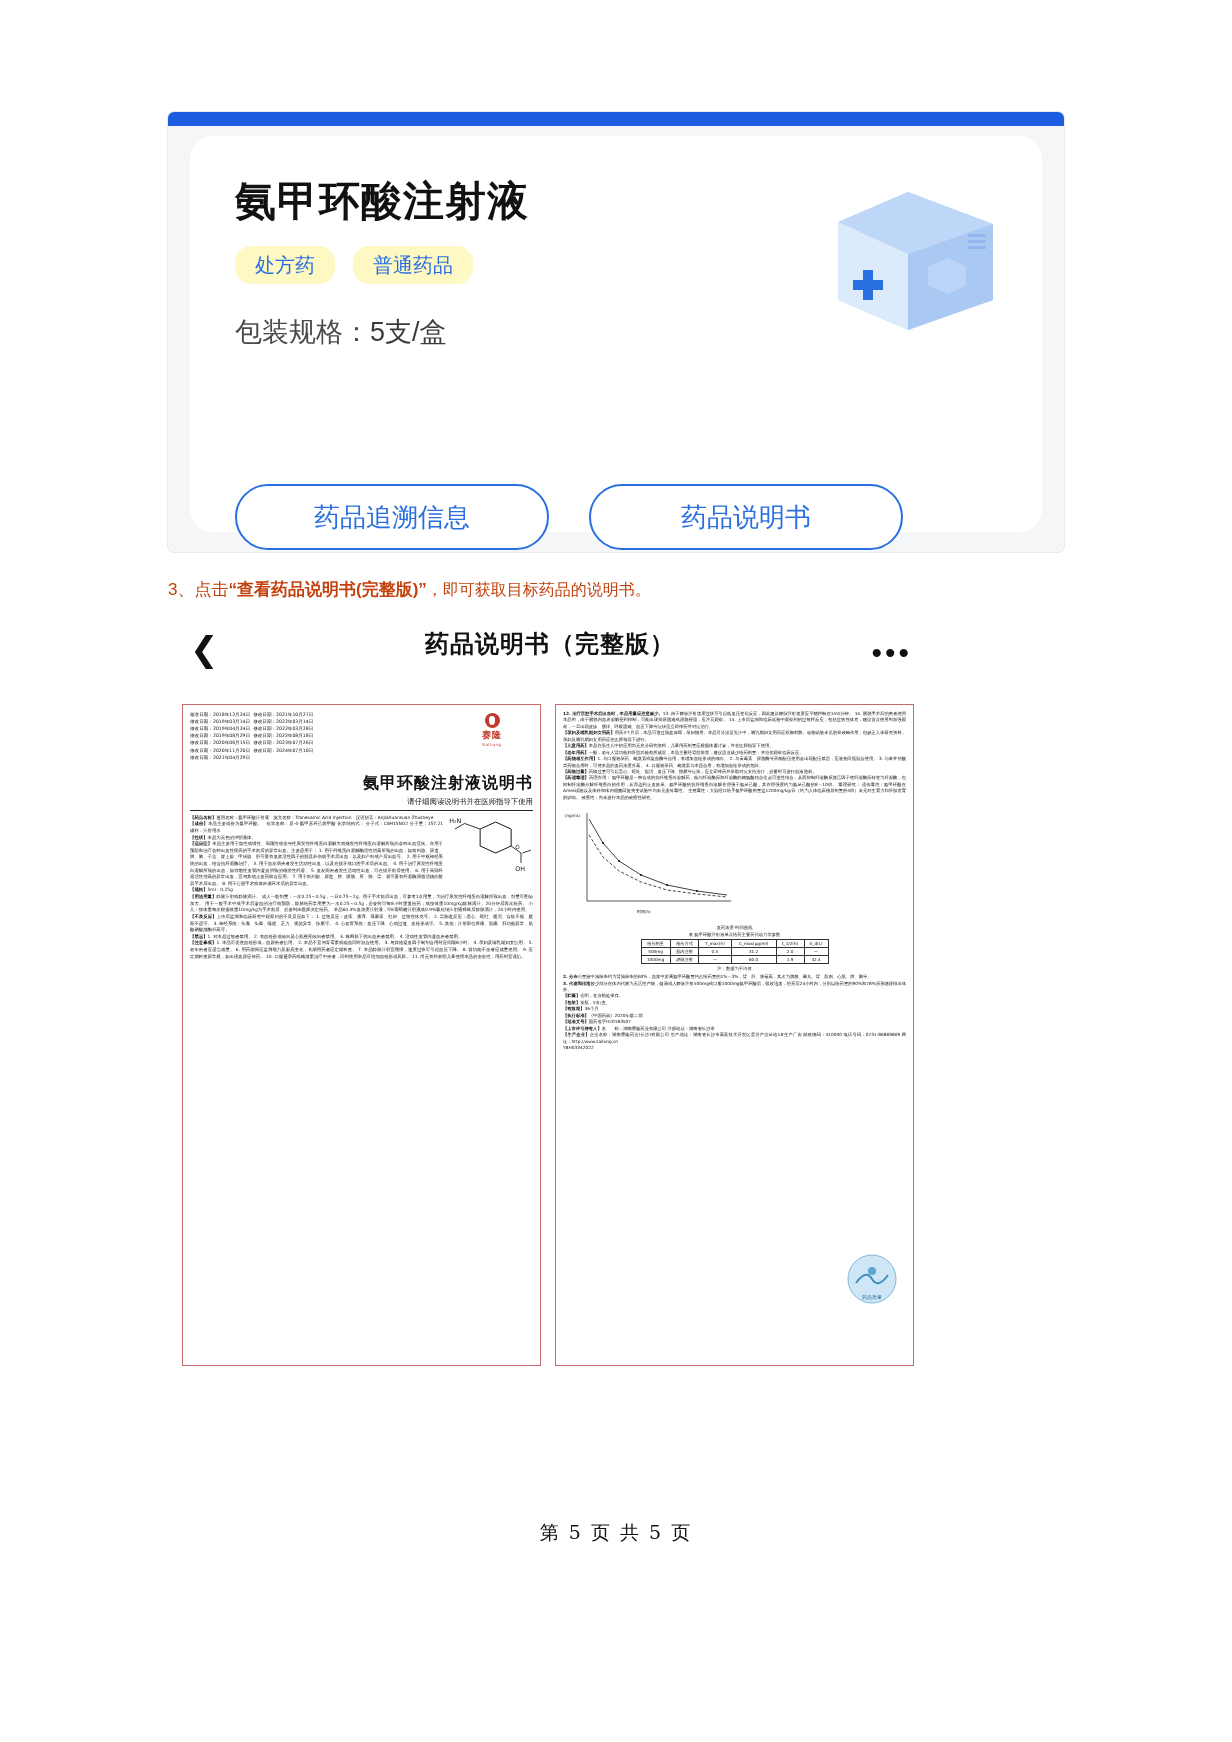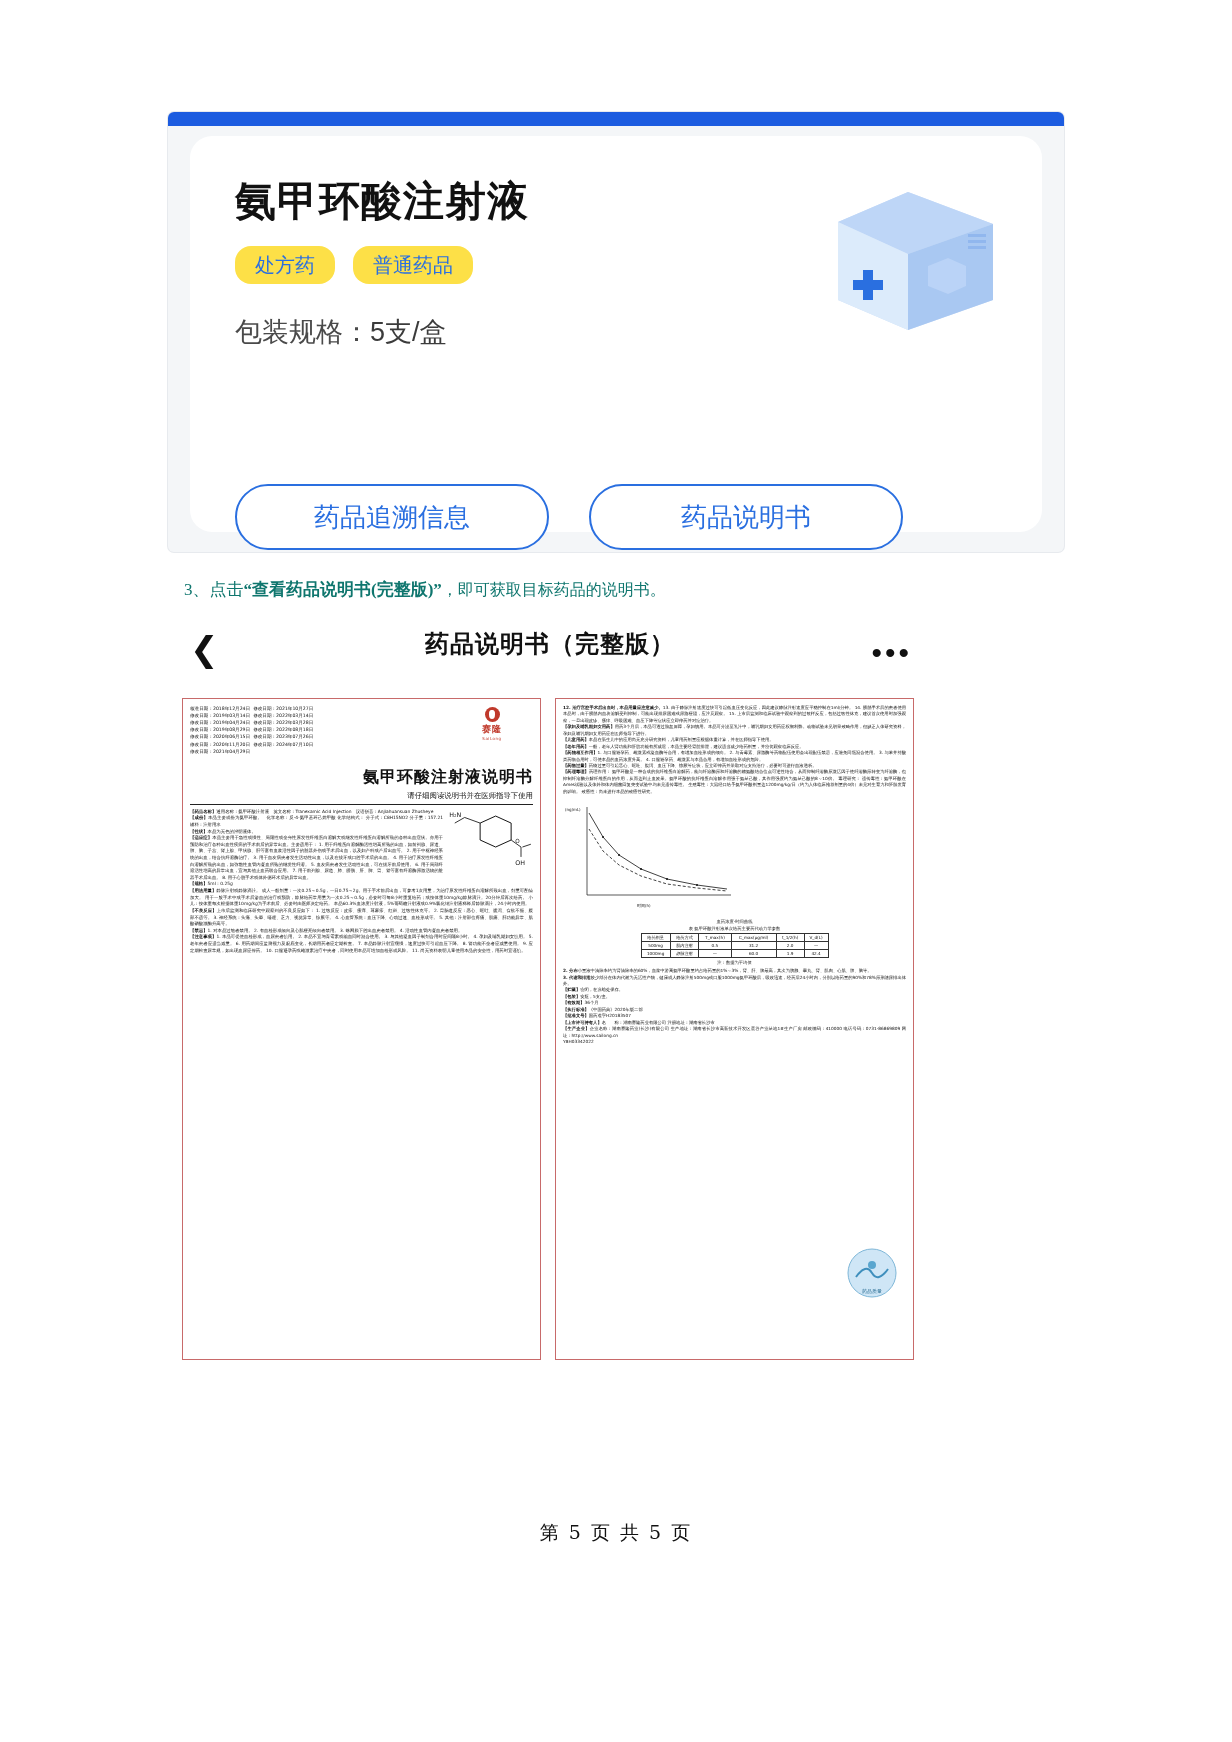"处方药" .tag { background: #fde047 -> #fef9c3 }
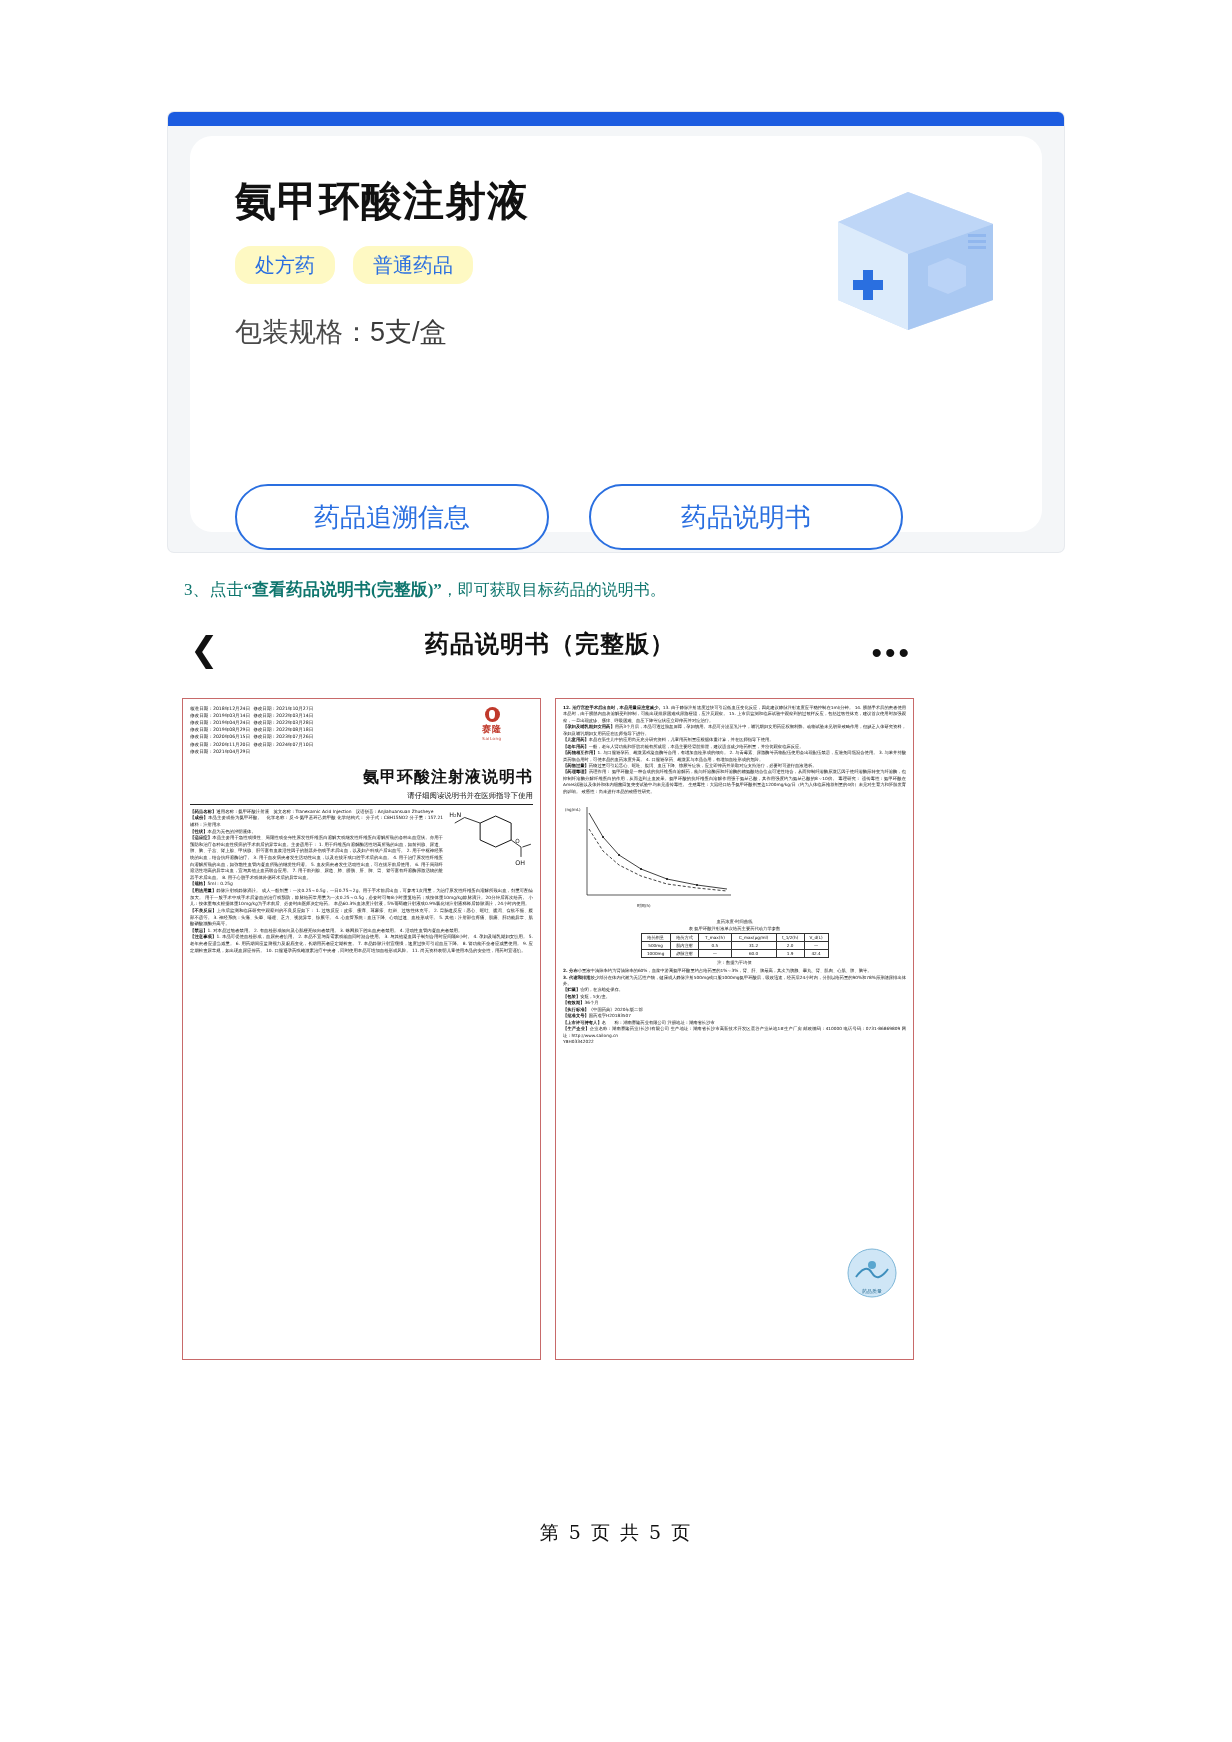"3、点击“查看药品说明书(完整版)”，即可获取目标药品的说明书。" .step3 { color: #0f766e -> #c2410c; font-family: Liberation Serif, serif -> Liberation Sans, sans-serif; margin-left: 16px -> none }
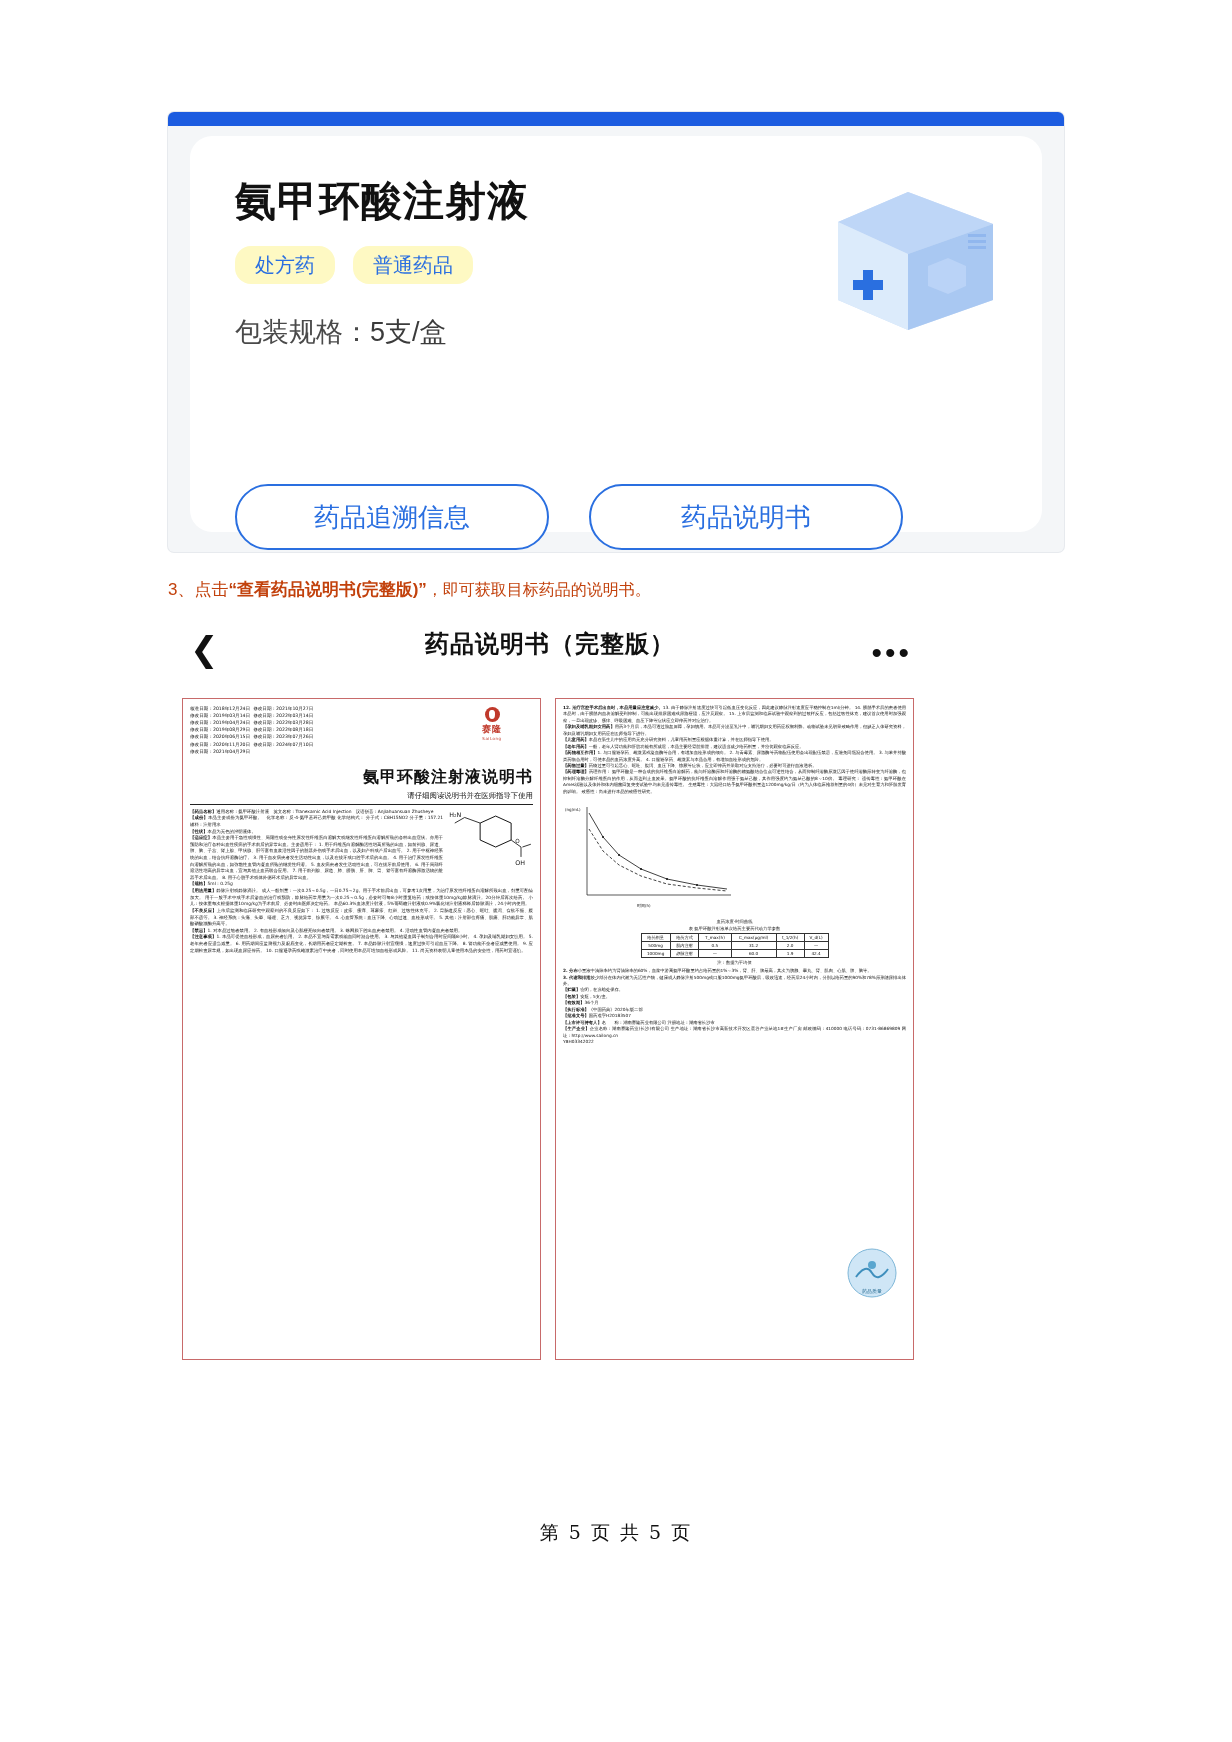"赛隆" .leaflets { top: 80px -> 86px }
